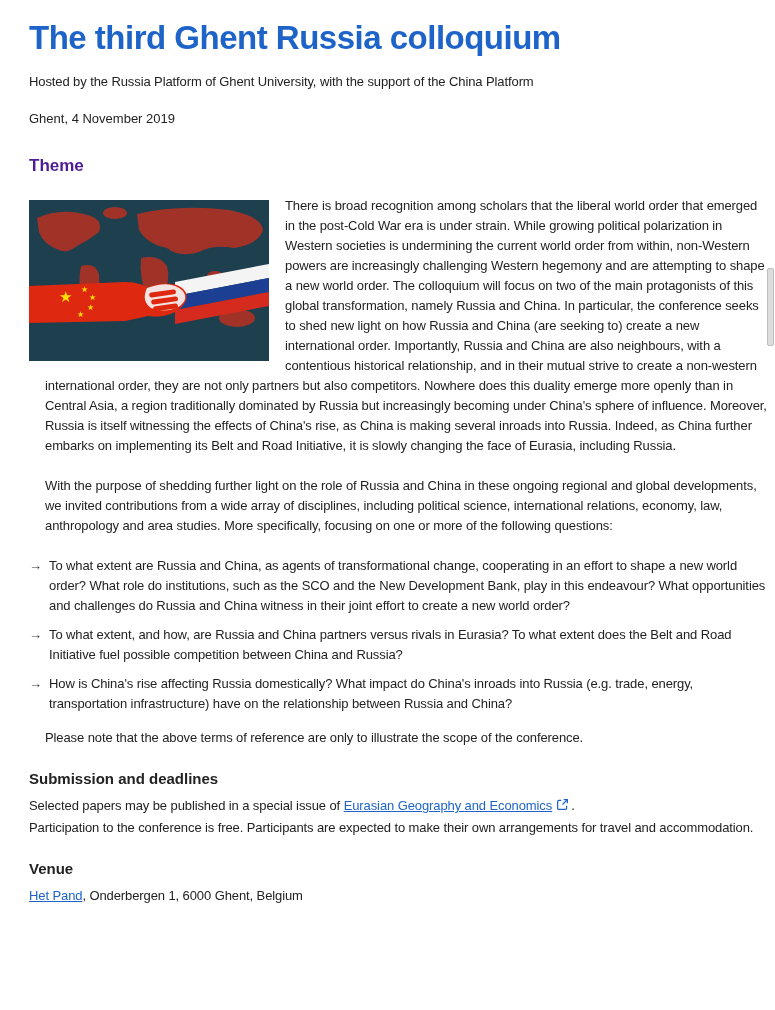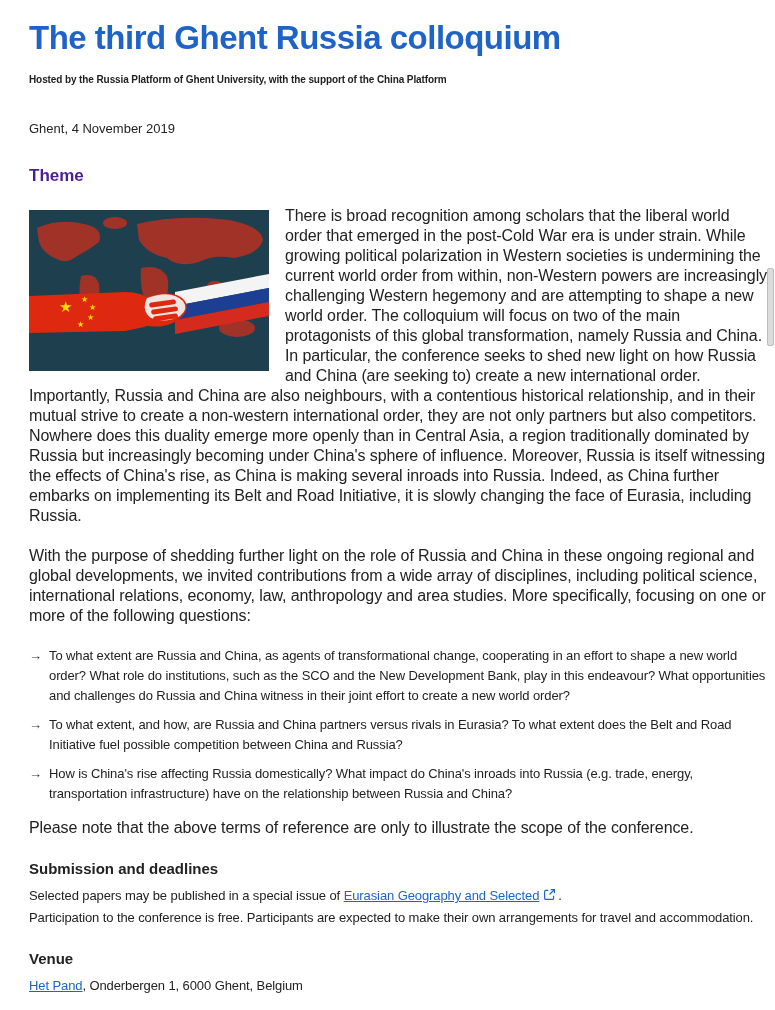"Hosted by the Russia Platform" .subtitle { font-size: 10px -> 13px; font-weight: 700 -> 400; margin: 0 0 36px 0 -> 0 0 22px 0 }
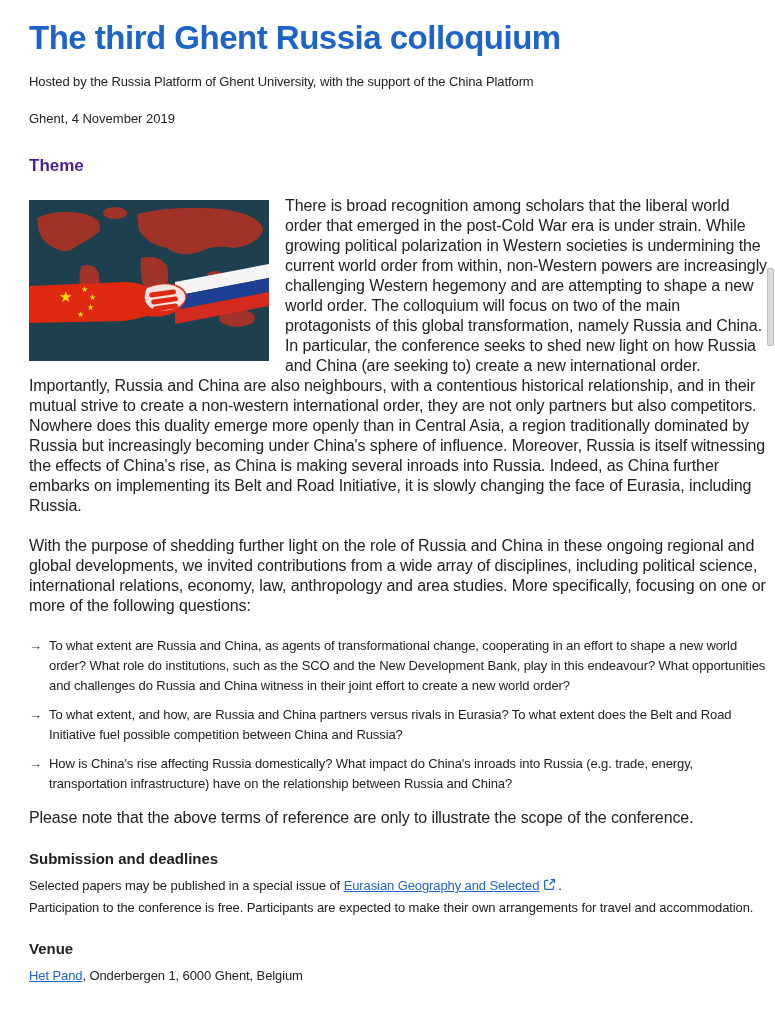"There is broad recognition among" p.body-text { font-size: 16px -> 13px; margin: 0 0 20px 0 -> 0 0 20px 16px }
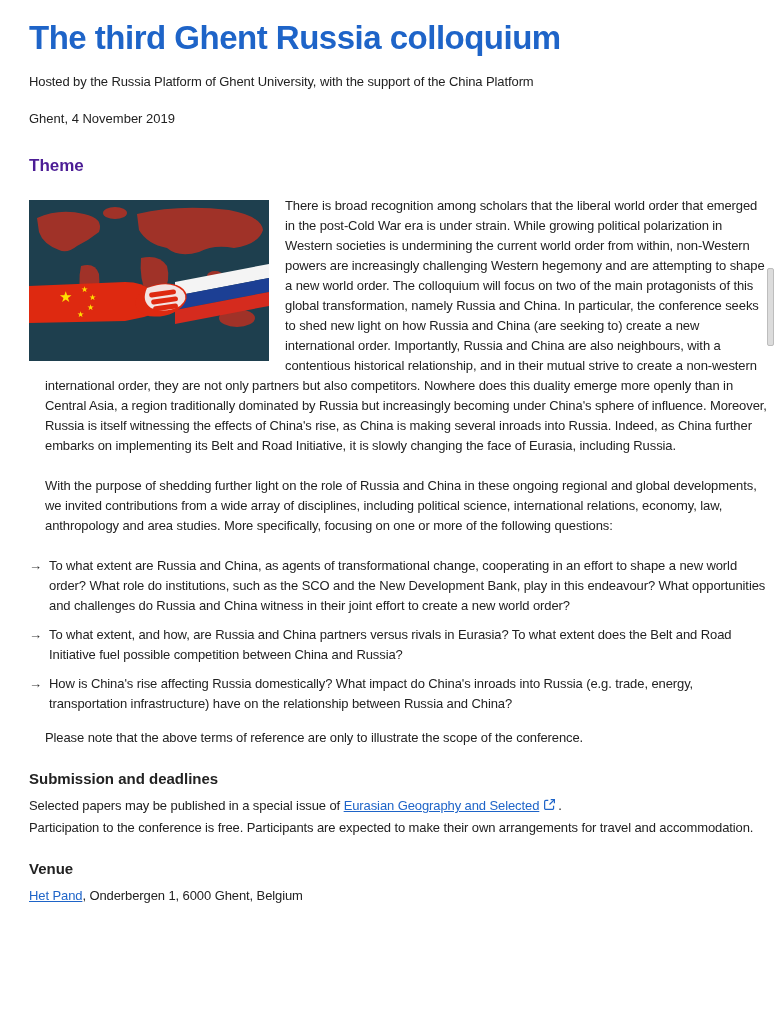"Eurasian Geography and Selected" a.text-link { text: Selected -> Economics }
